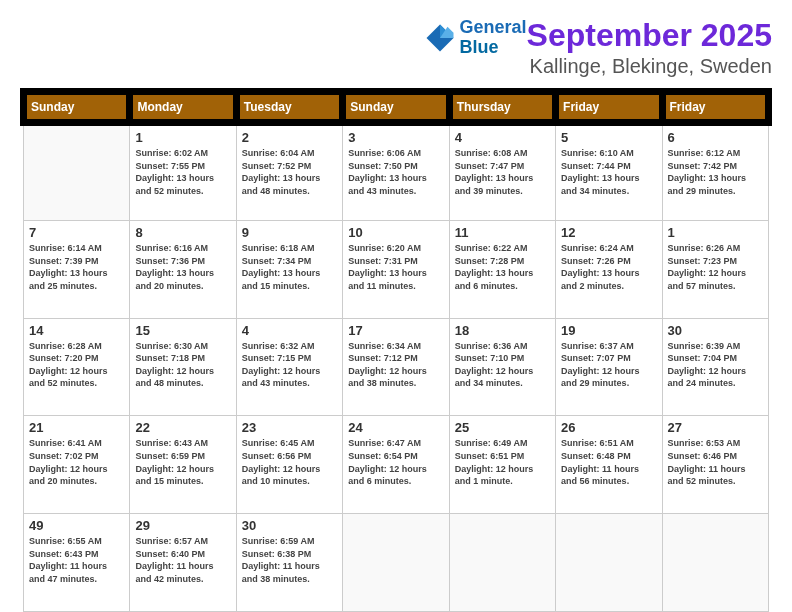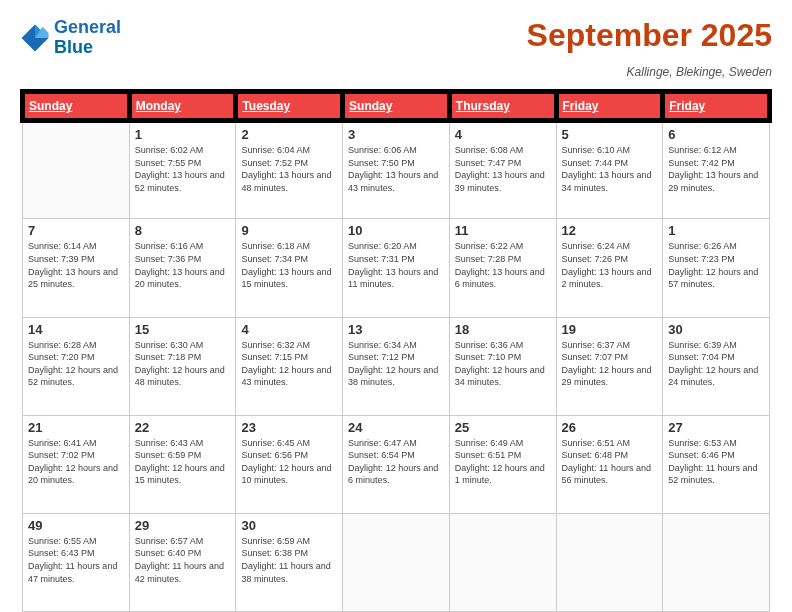"General" .page { align-items: none -> flex-end }
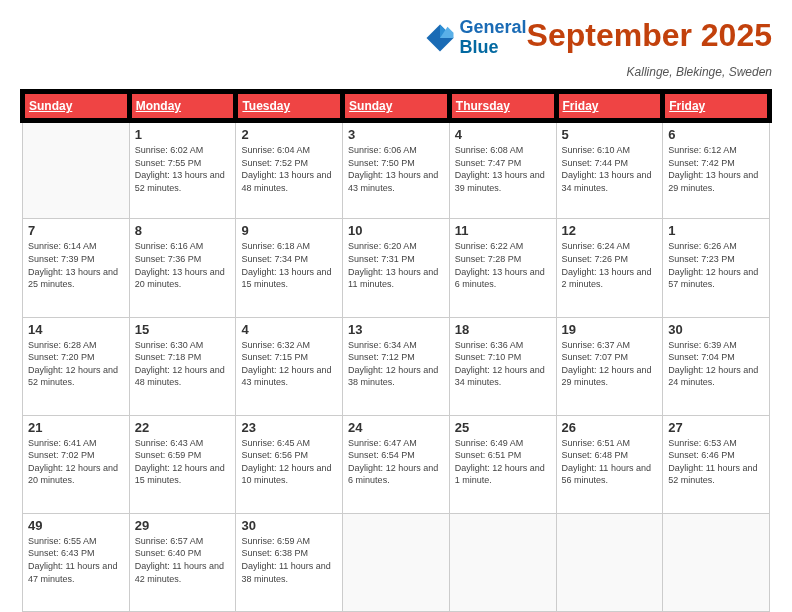"September 2025" .month-title { color: #c2410c -> #6d28d9 }
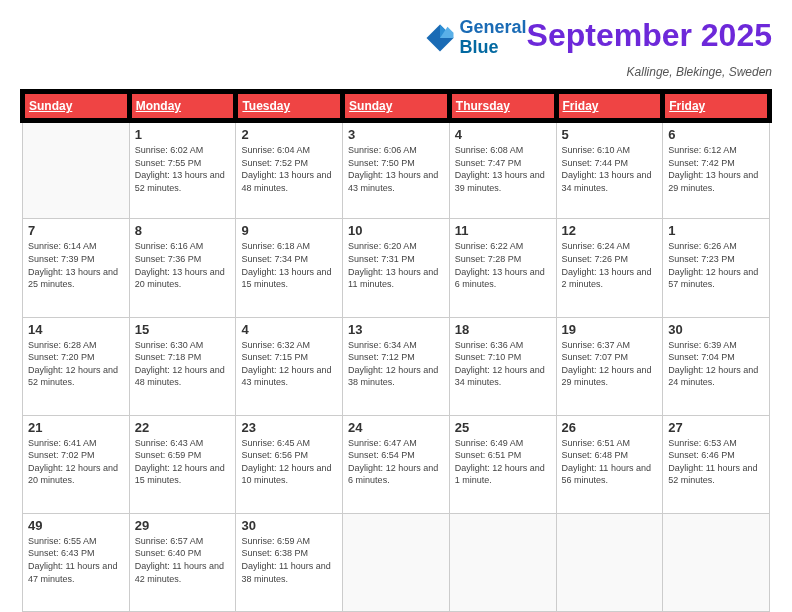"Kallinge, Blekinge, Sweden" .location { font-size: 12px -> 20px; font-style: italic -> none; margin-top: 12px -> 2px }
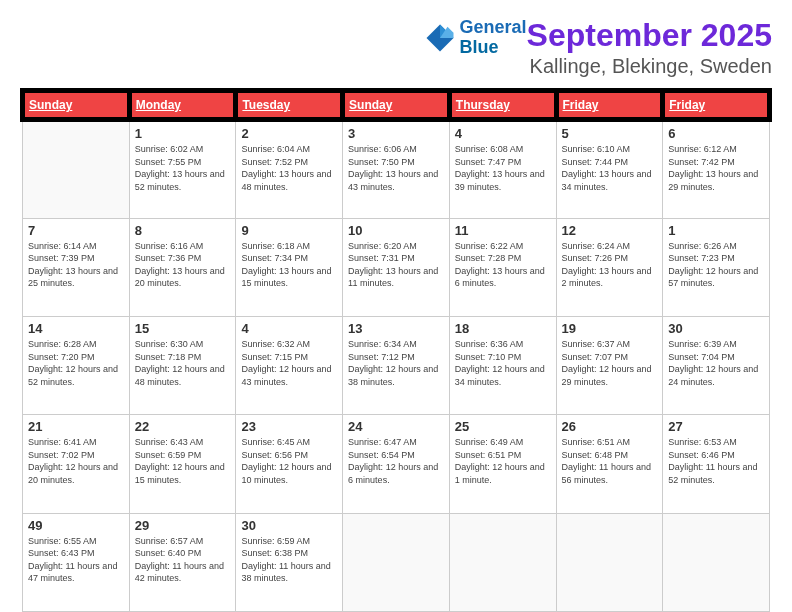"Sunday" .calendar th { background-color: #ef4444 -> #a16207; border: 5px solid #000000 -> 7px solid #000000; text-decoration: underline -> none }
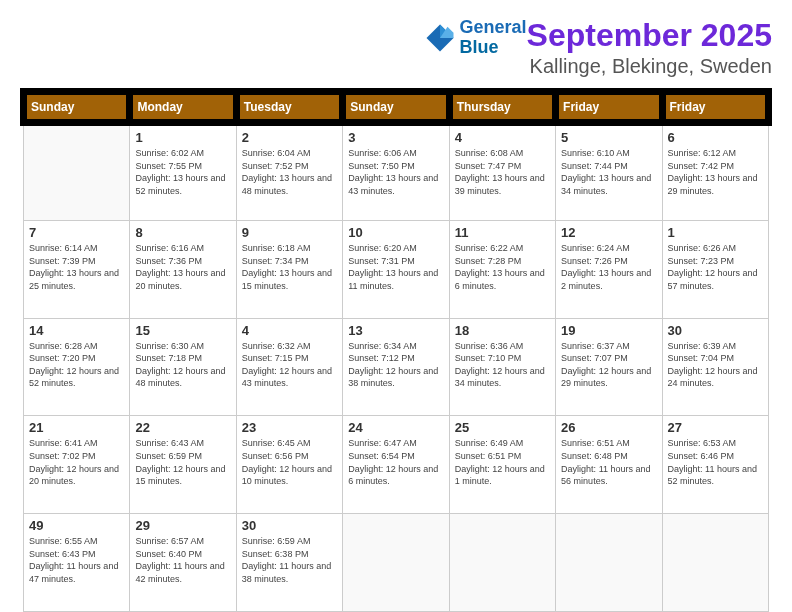"Sunrise: 6:02 AM" .day-info { font-weight: none -> bold }
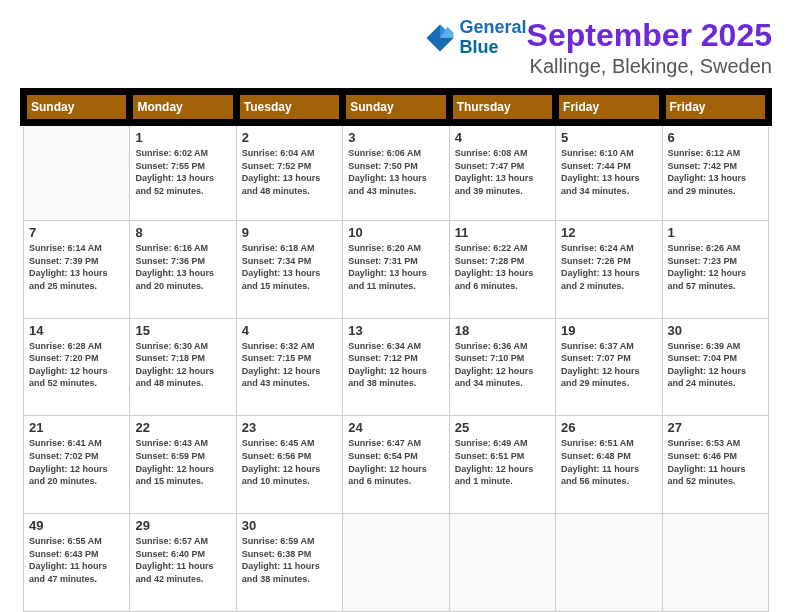"13" span.day-number { text: 13 -> 17 }
